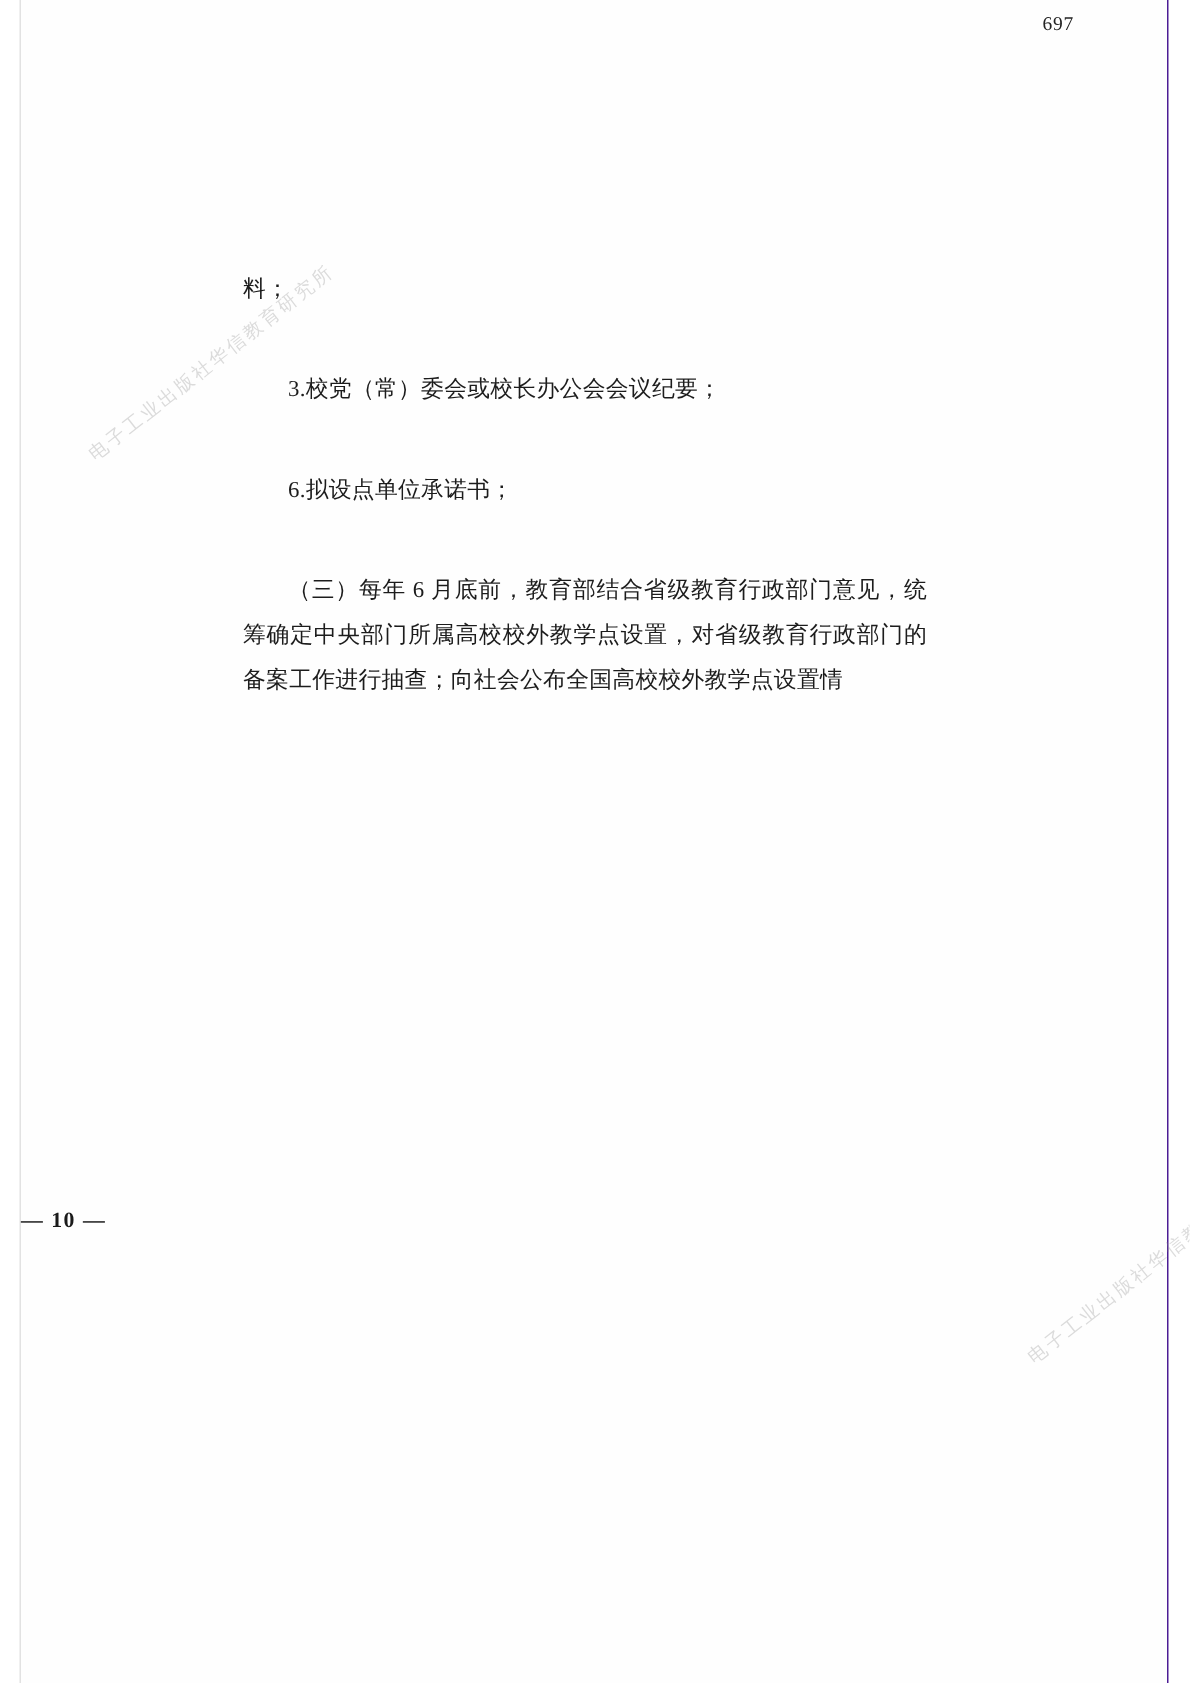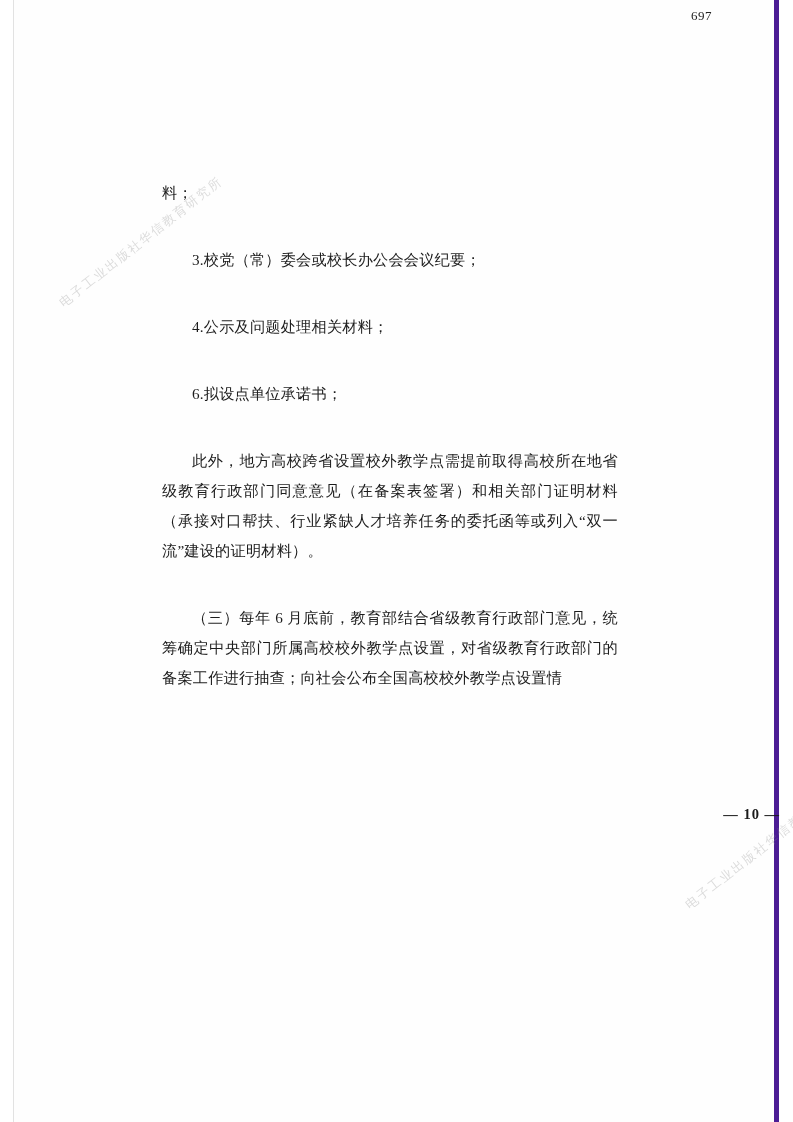"697" .page-sheet { border-right: 5px solid #4c1d95 -> 1px solid #4c1d95 }
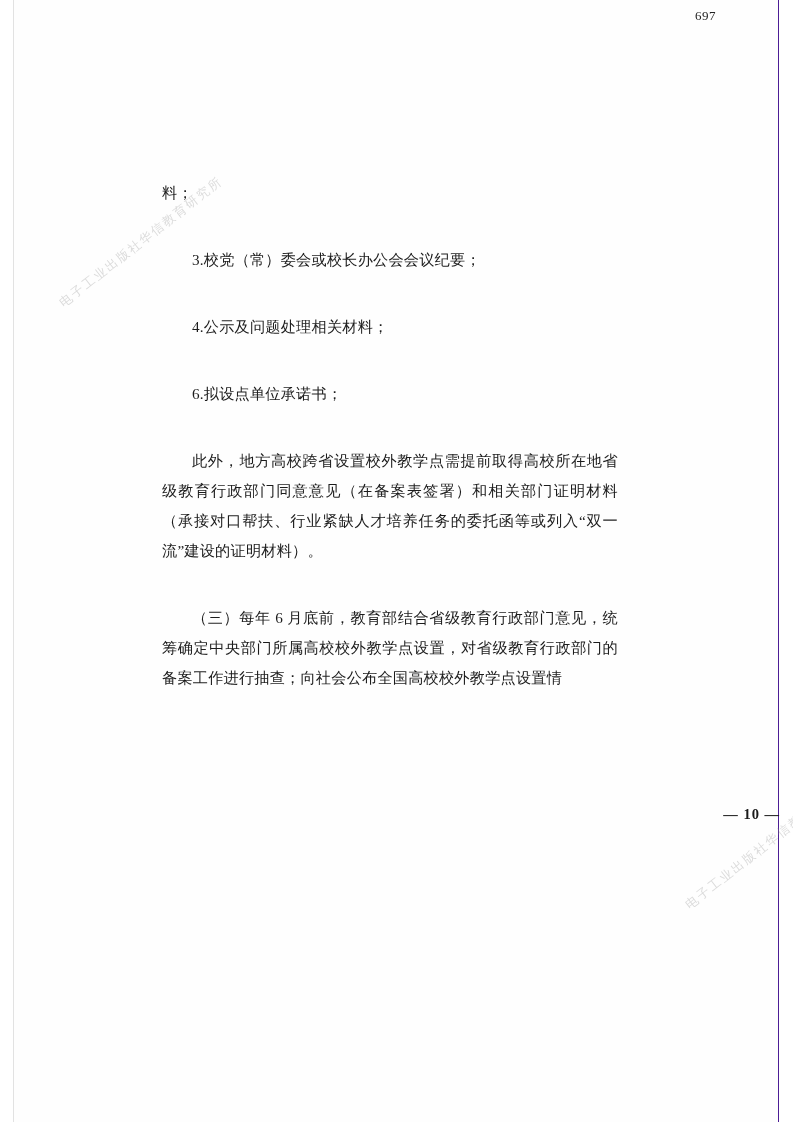"4.公示及问题处理相关材料；" p.para { html: <p>4.公示及问题处理相关材料；</p> -> none }
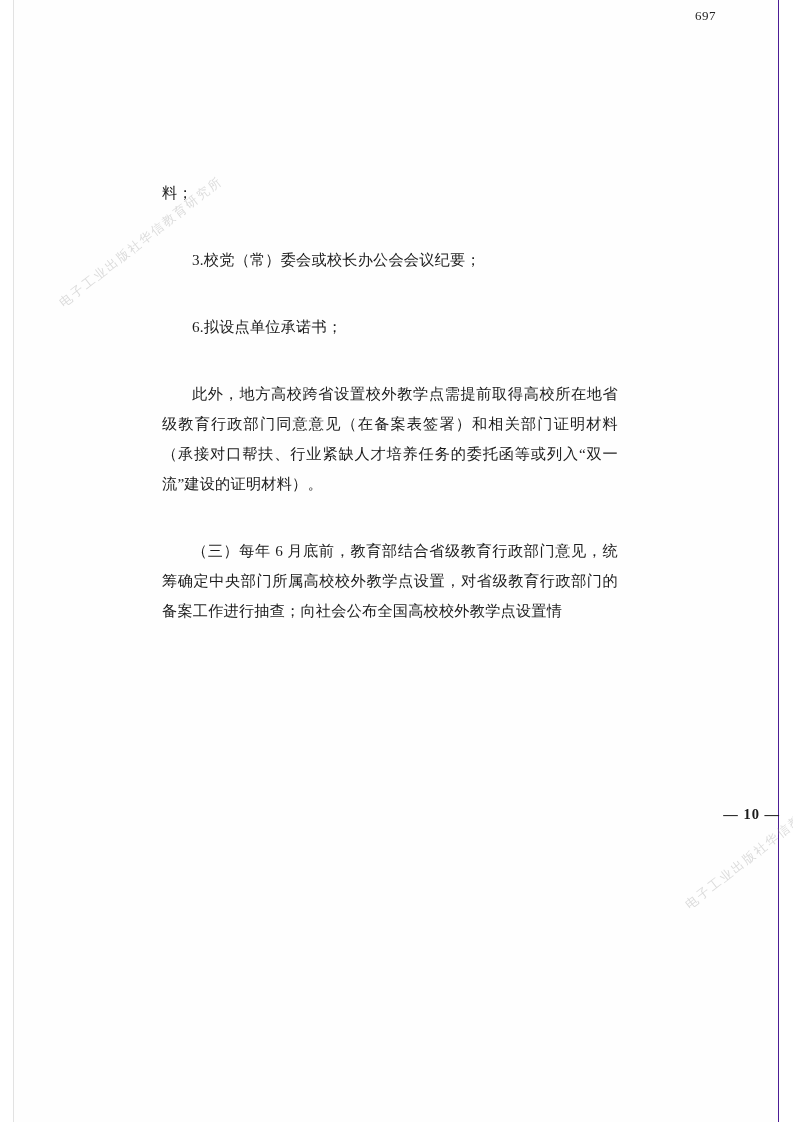"此外，地方高校跨省设置校外教学点需提前取得高校所在地省级教育行政部门同意意见（在" p.para { html: <p>此外，地方高校跨省设置校外教学点需提前取得高校所在地省级教育行政部门同意意见（在备案表签署）和相关部门证明材料（承接对口帮扶、行业紧缺人才培养任务的委托函等或列入“双一流”建设的证明材料）。</p> -> none }
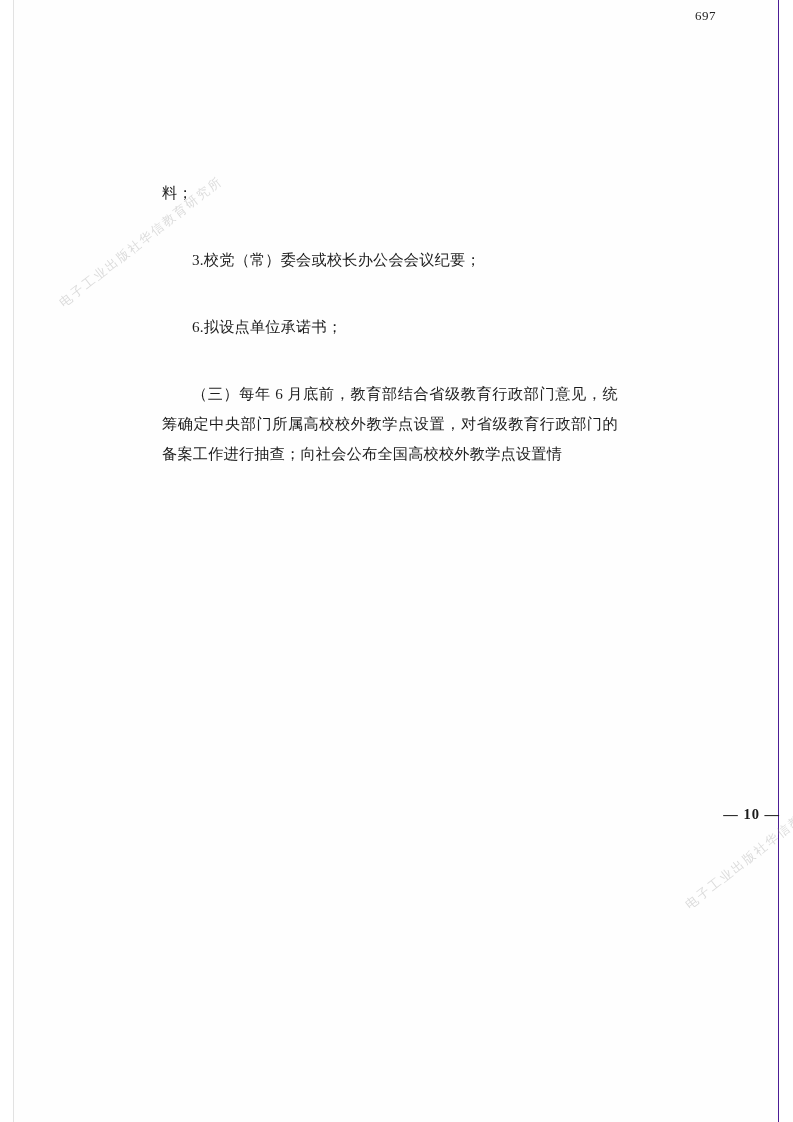"— 10 —" .page-footer { text-align: right -> left }
